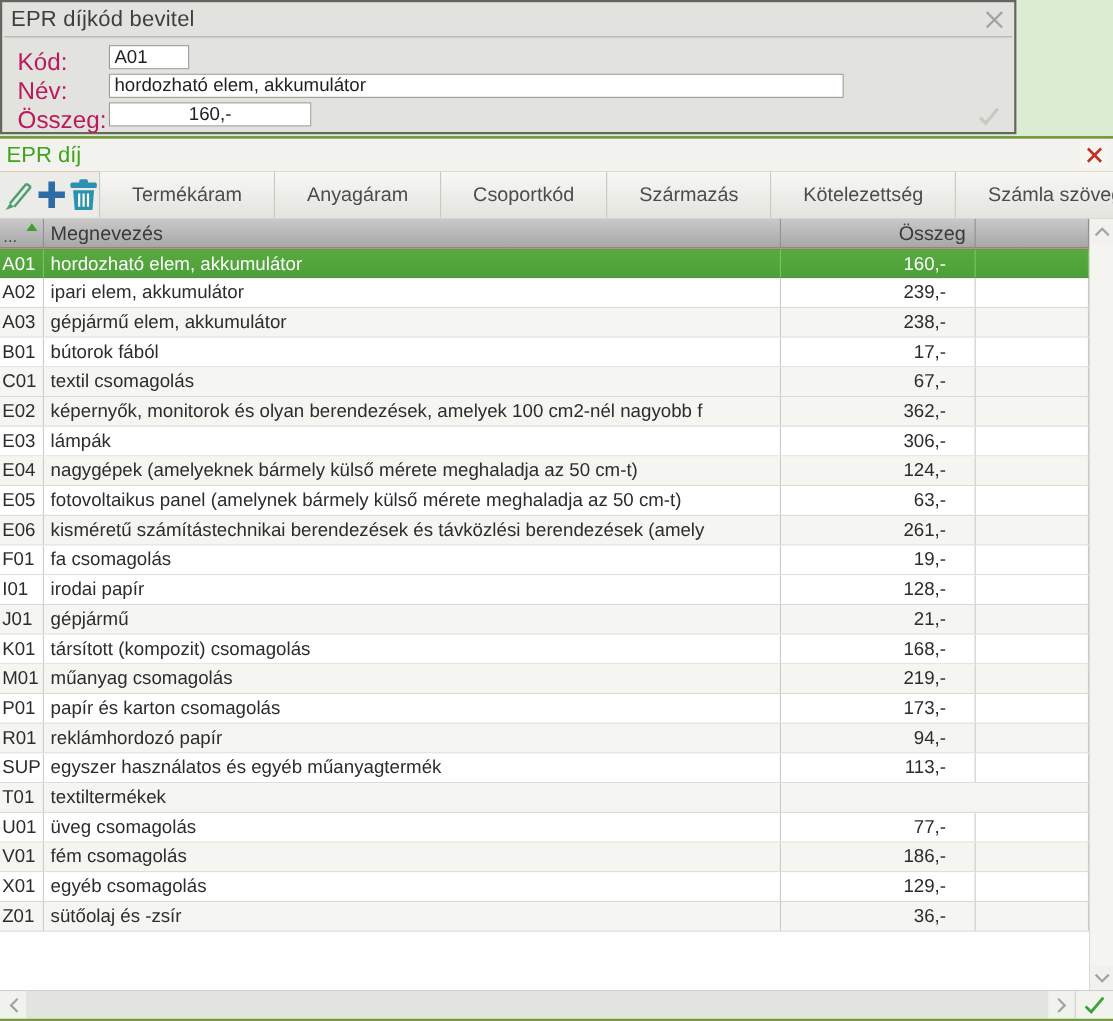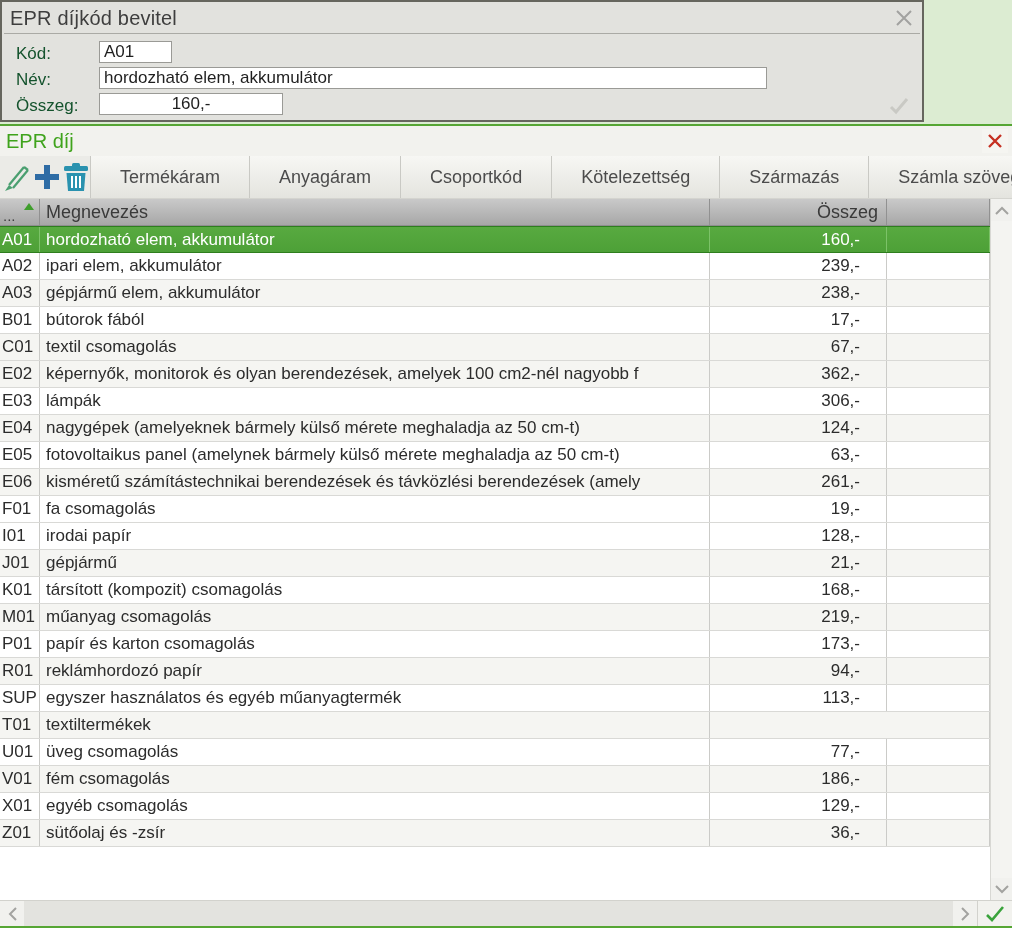"Kód:" .flbl { color: #14532d -> #be185d; font-size: 17px -> 22px }
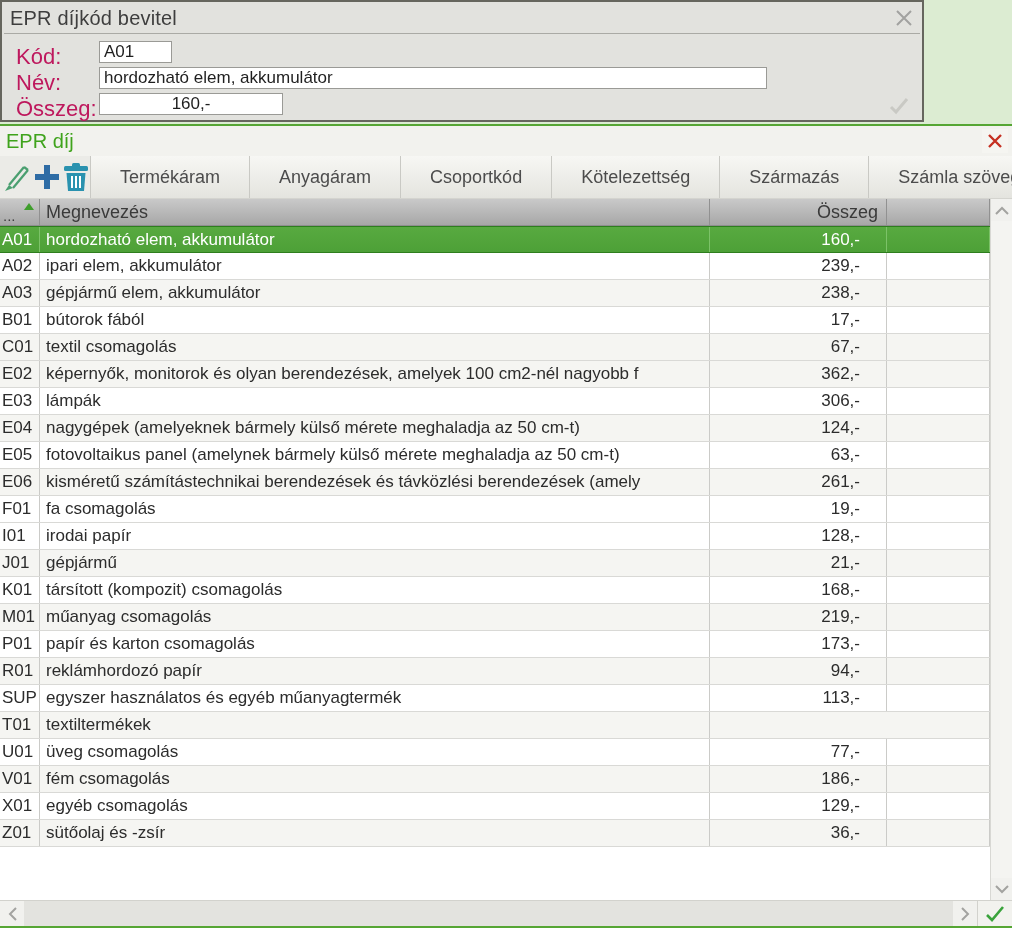"Kötelezettség" div.tbtn { order: before "Származás" -> after "Származás" }
